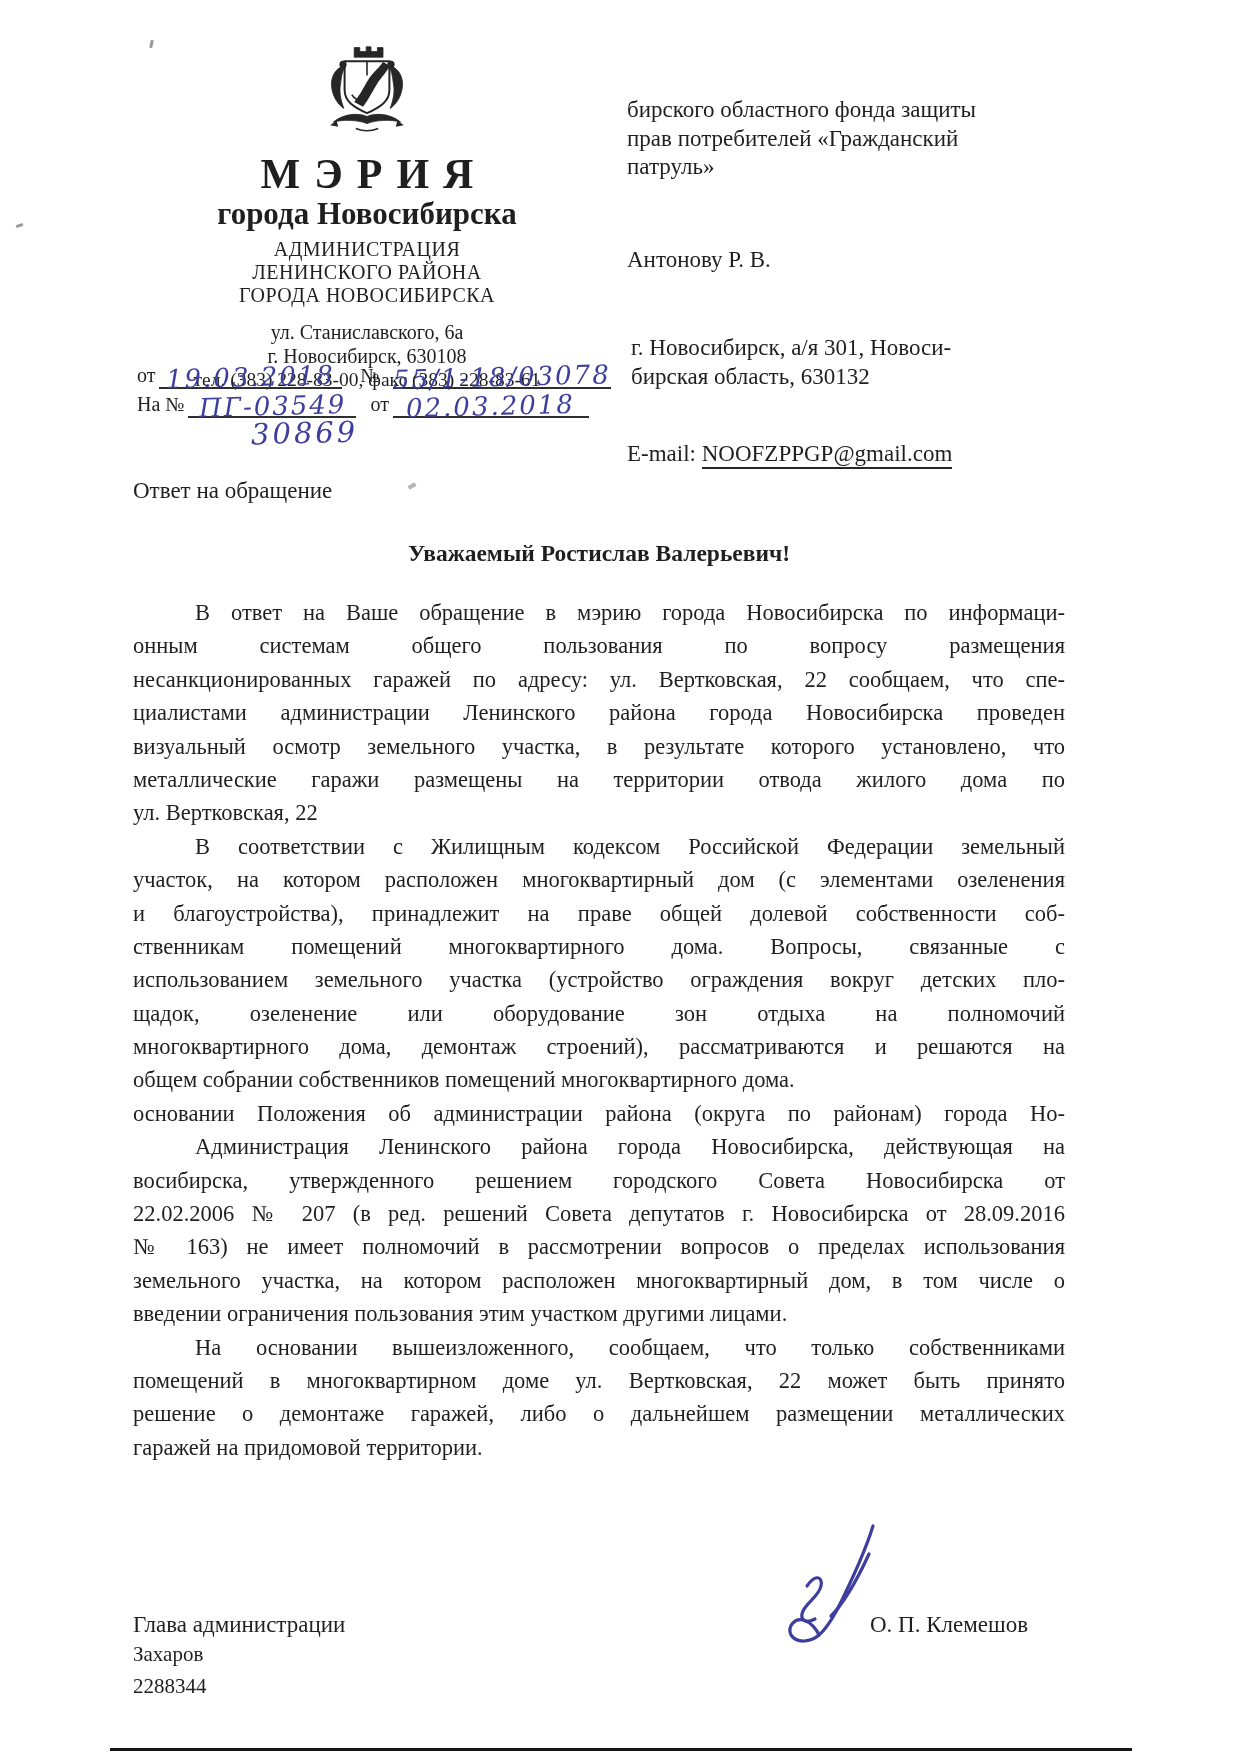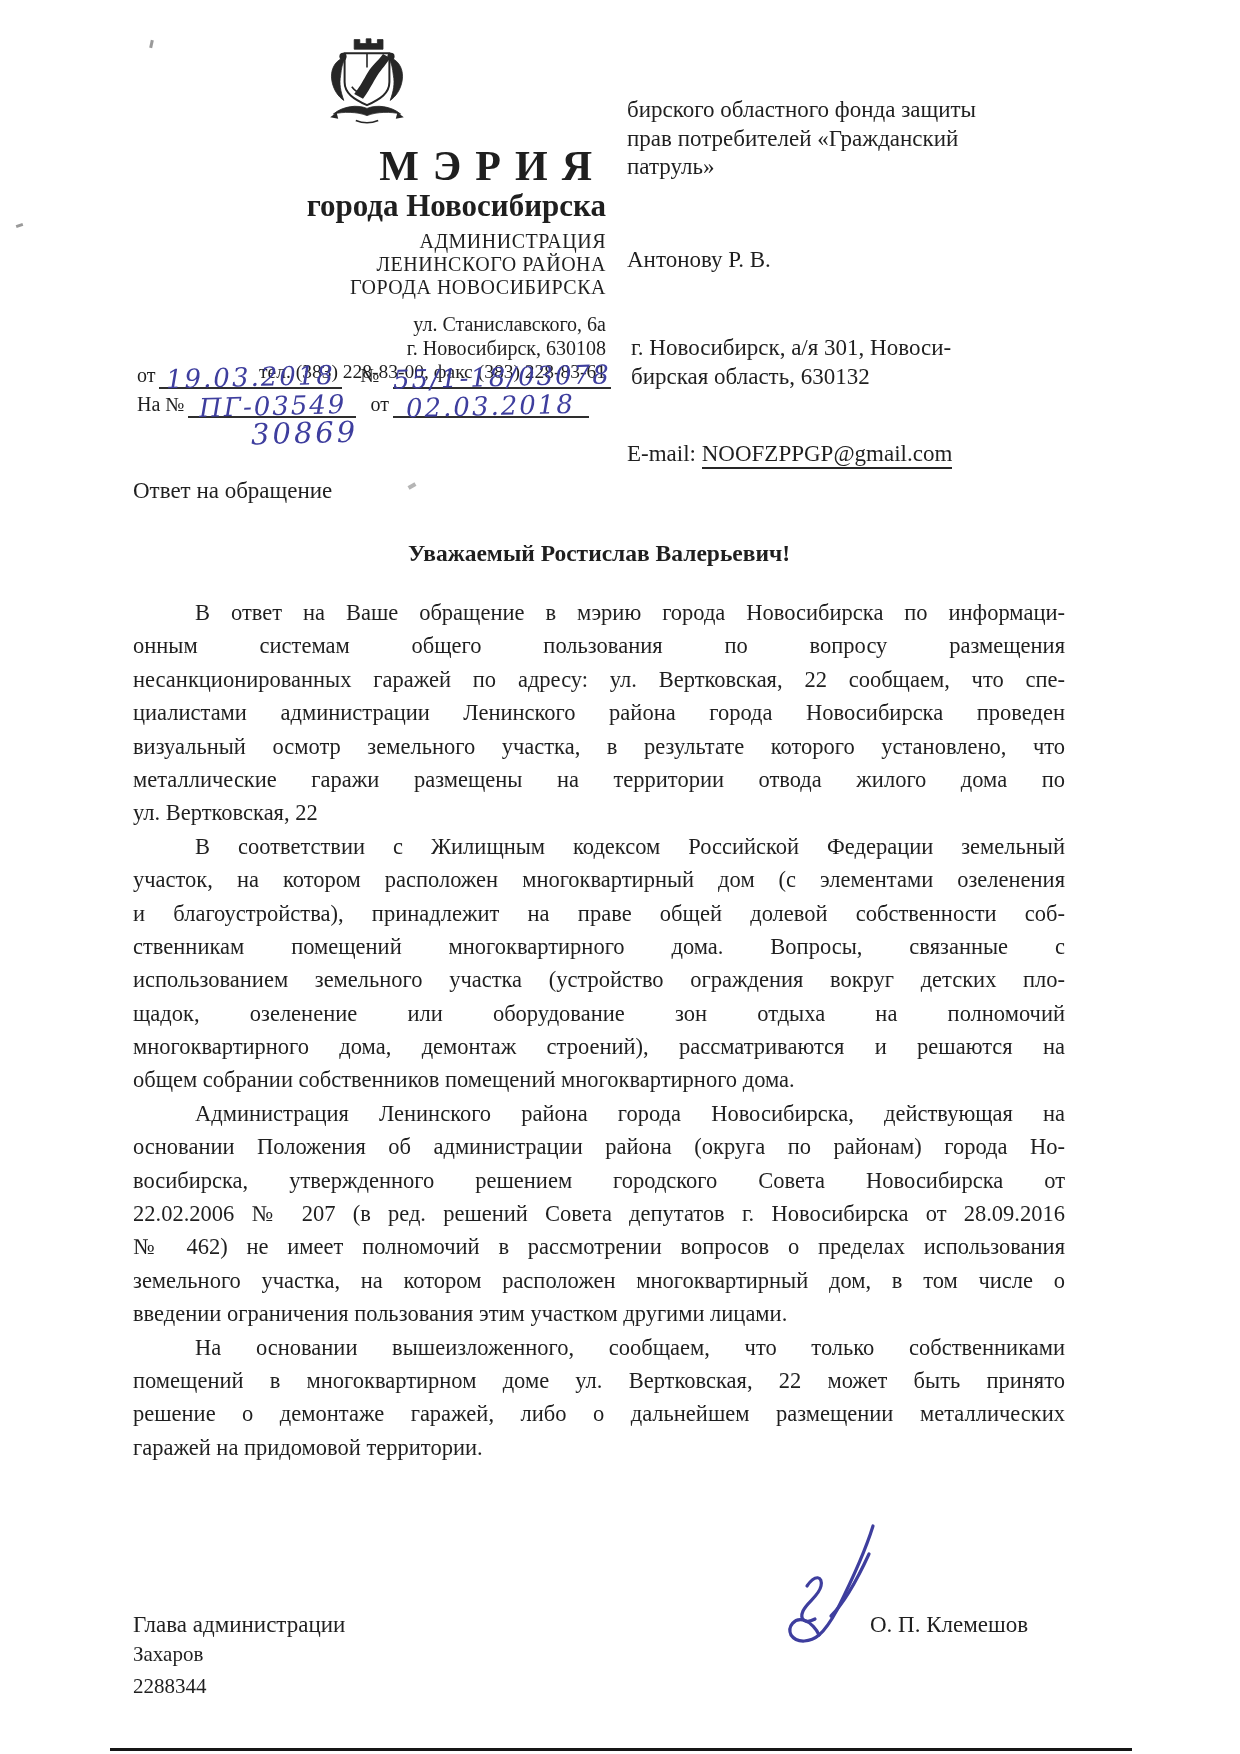"МЭРИЯ" .header-left { text-align: right -> center; top: 34px -> 42px }
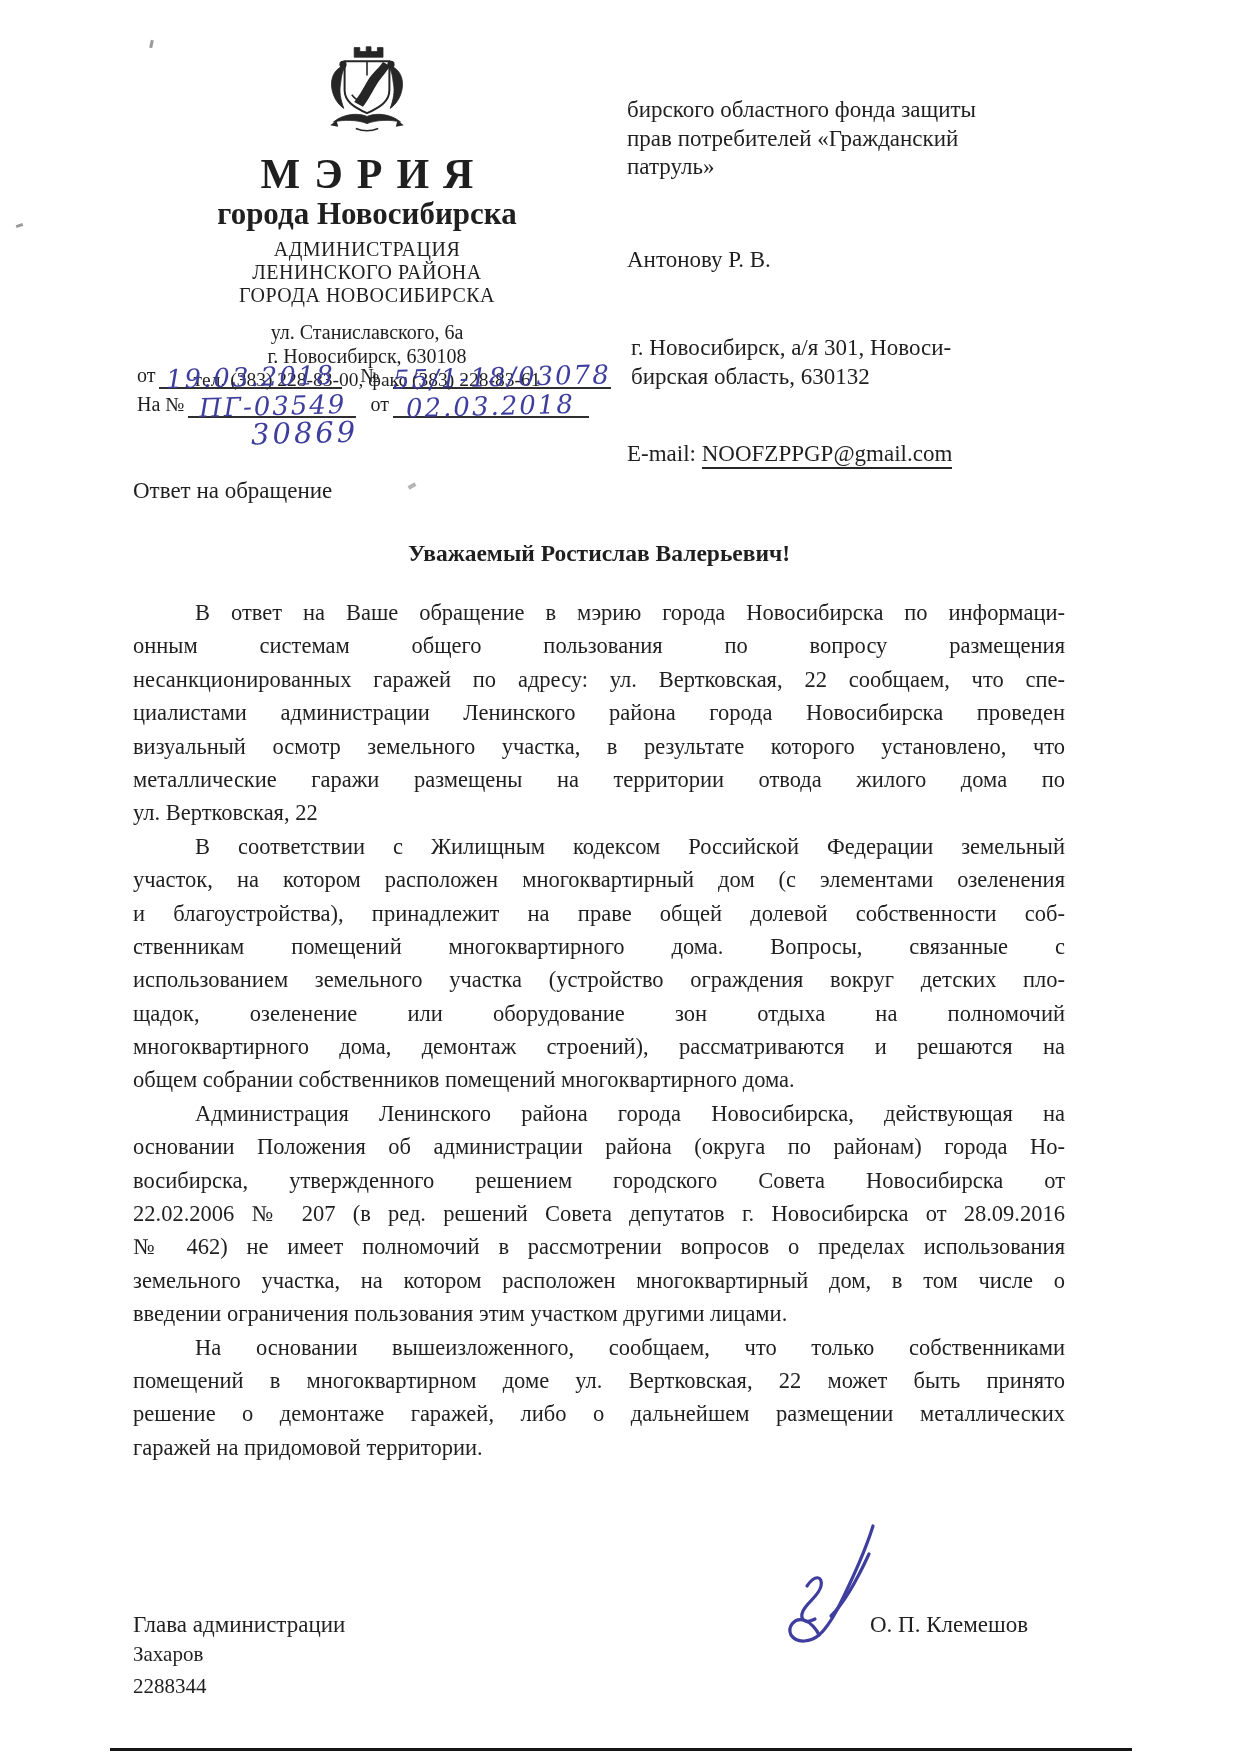"Администрация Ленинского района города" div.line { order: before "основании Положения об администрации" -> after "основании Положения об администрации" }
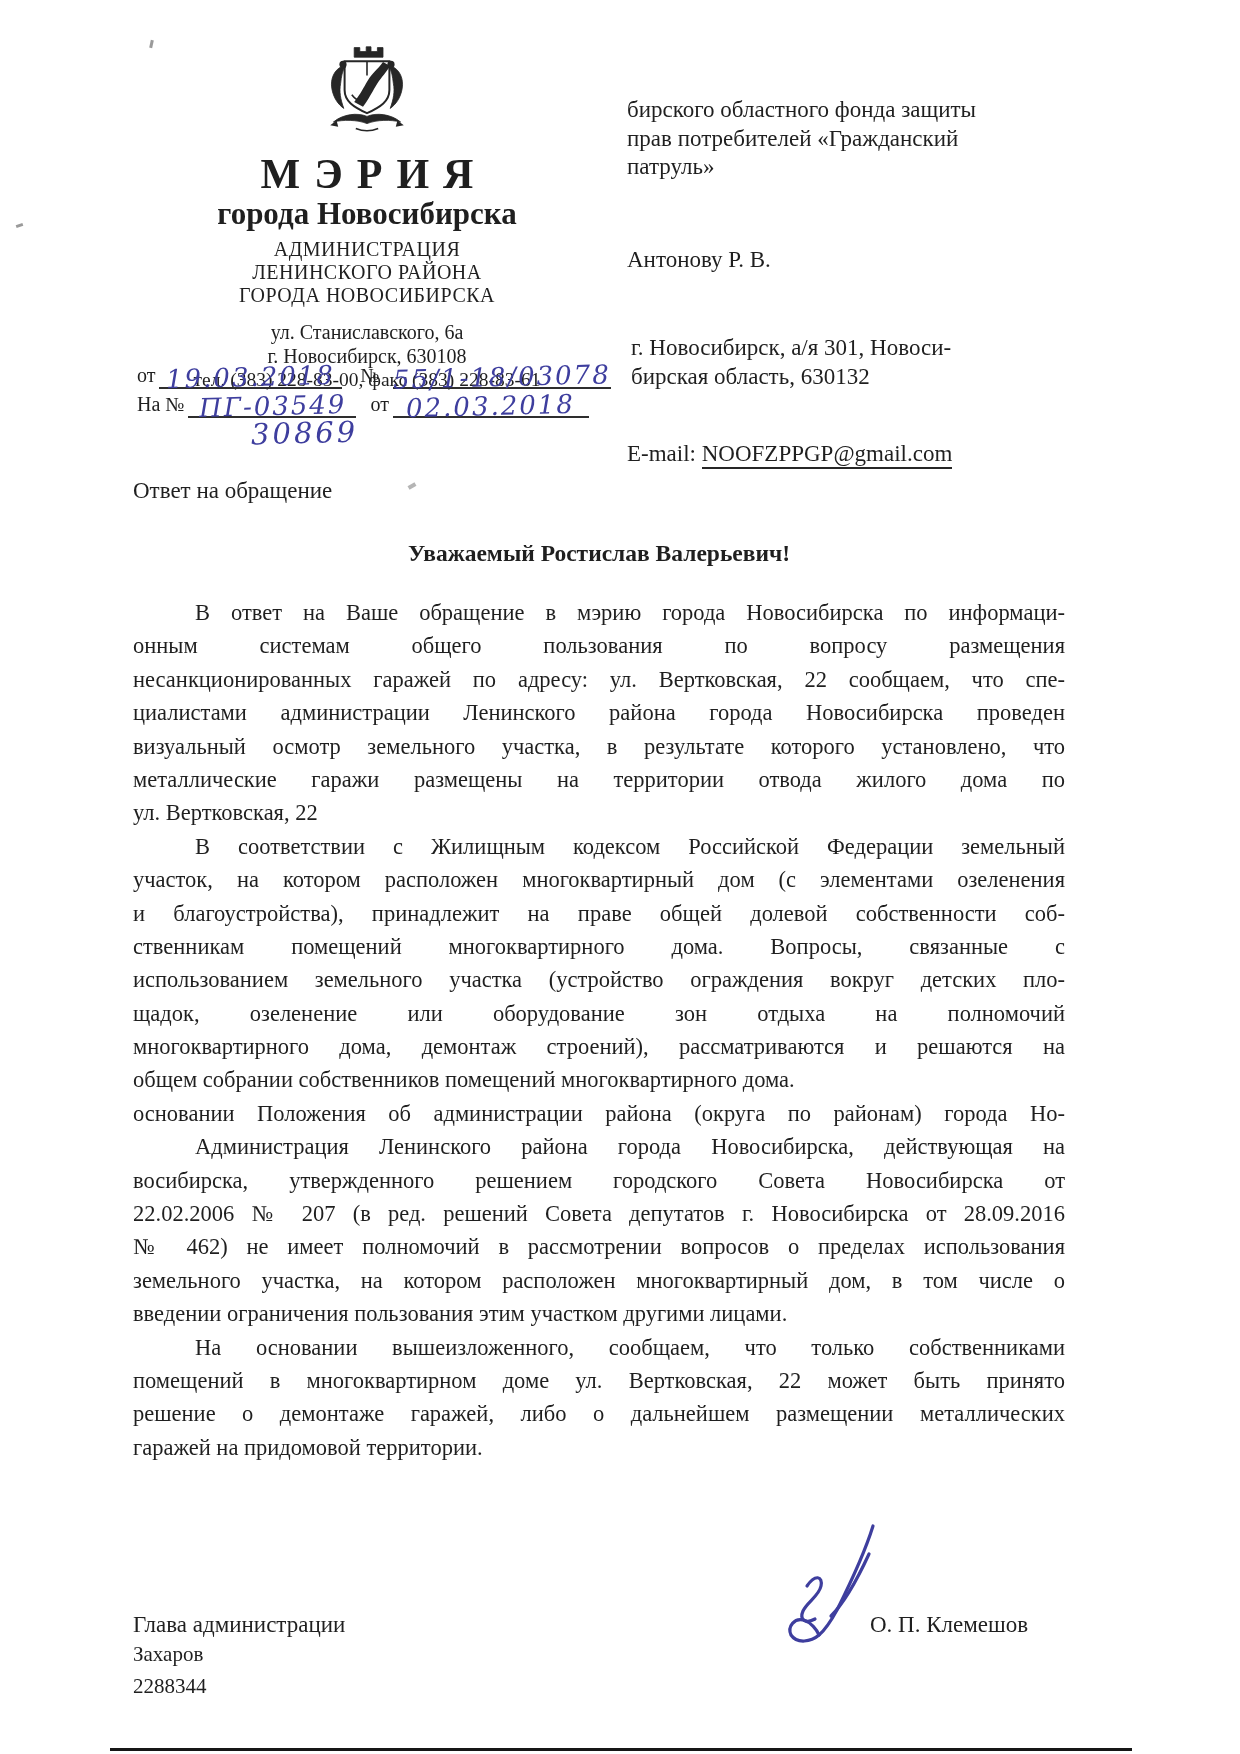"№ 462) не имеет полномочий" div.line { text: 462 -> 163 }
